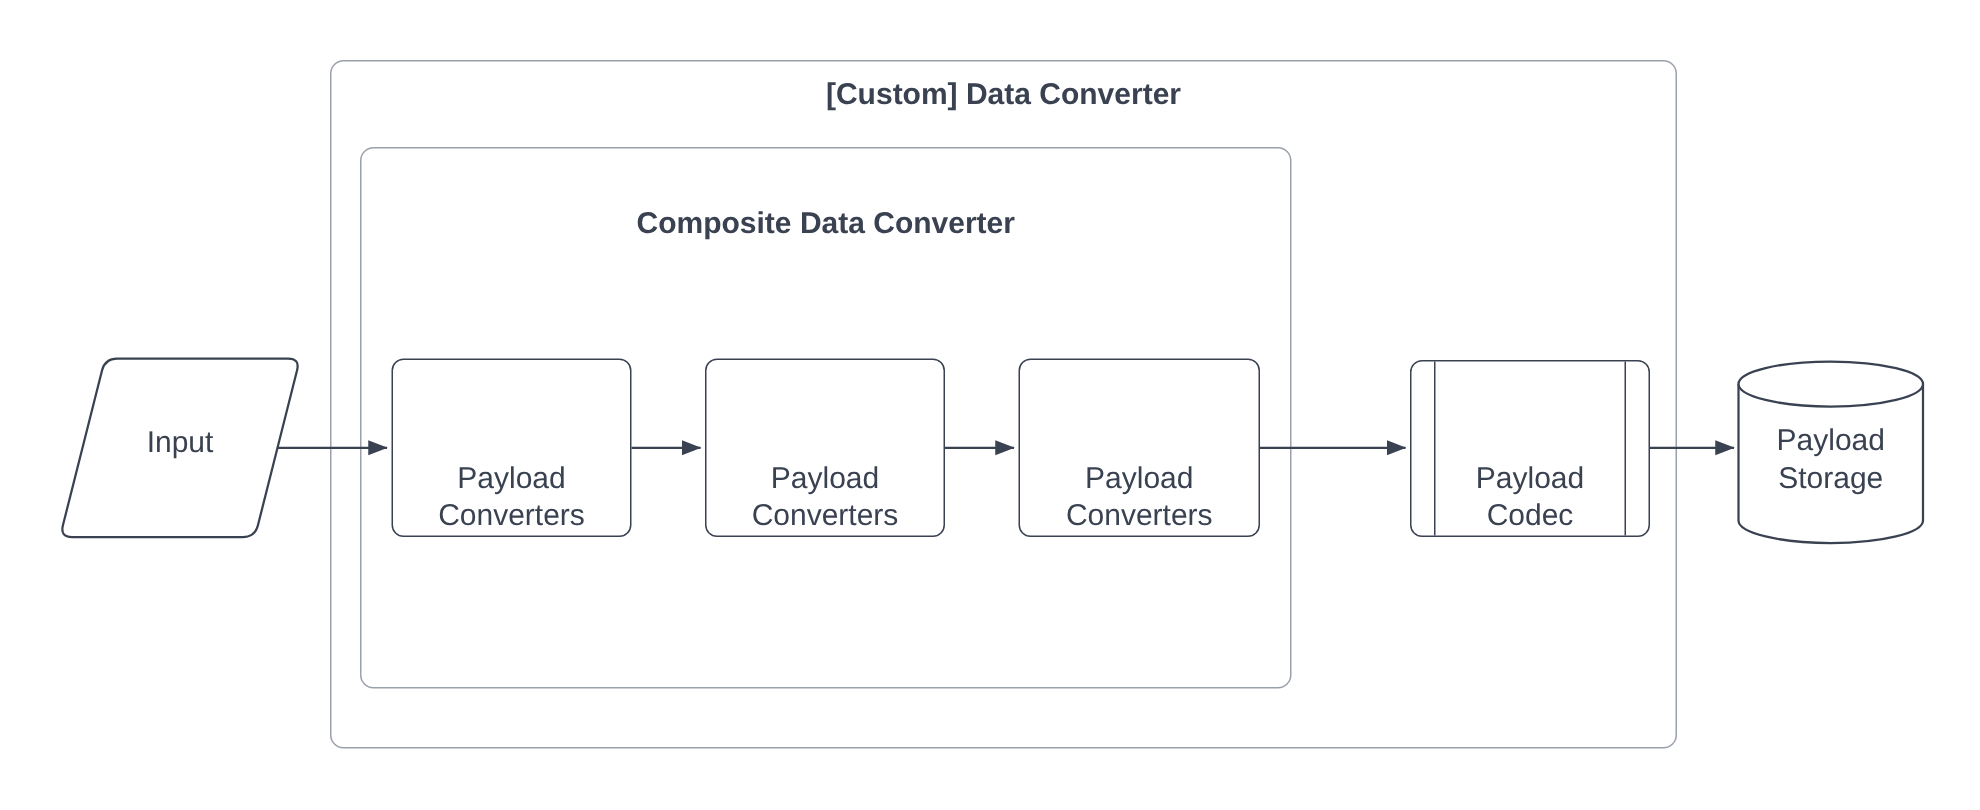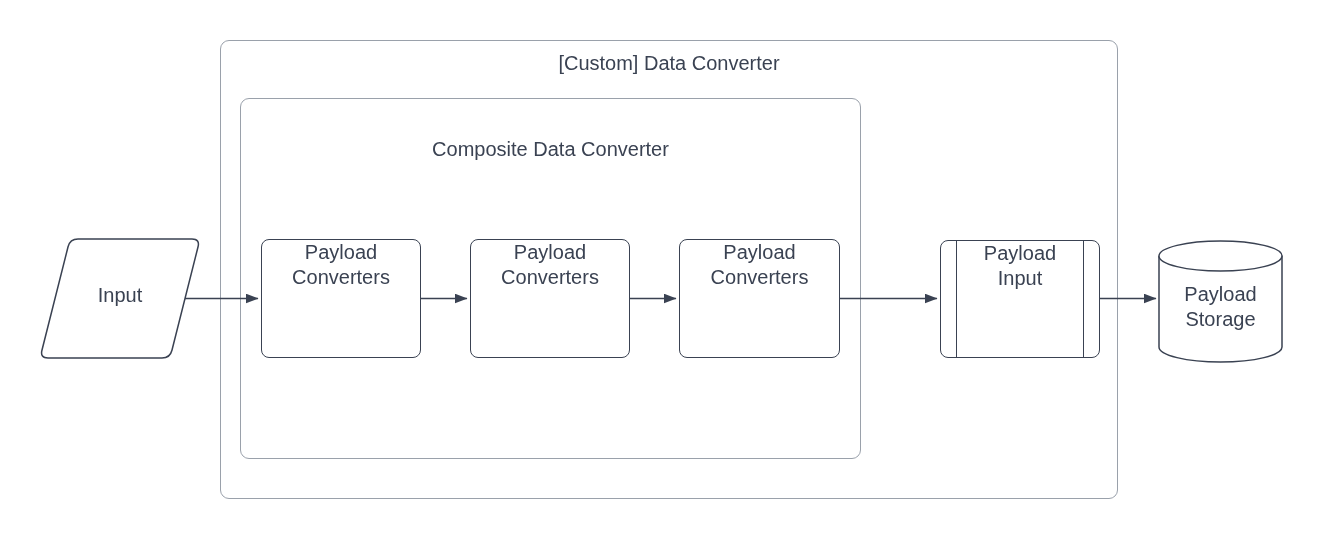"[Custom] Data Converter" .container-box { font-weight: none -> bold }
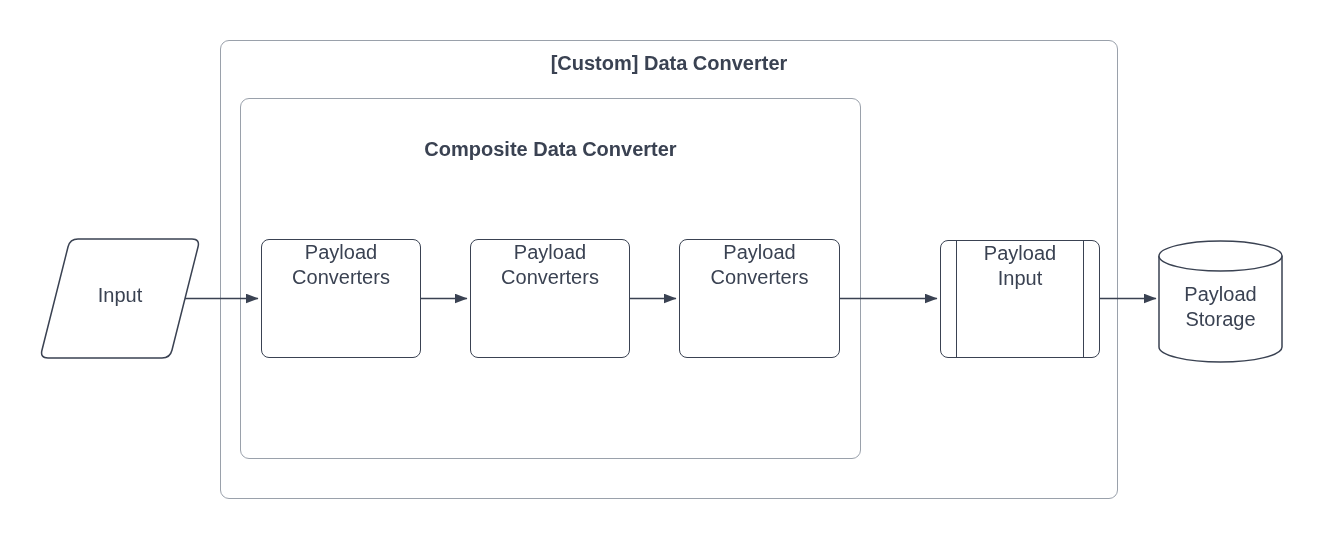"Payload Converters" .shape-box { align-items: flex-start -> flex-end }
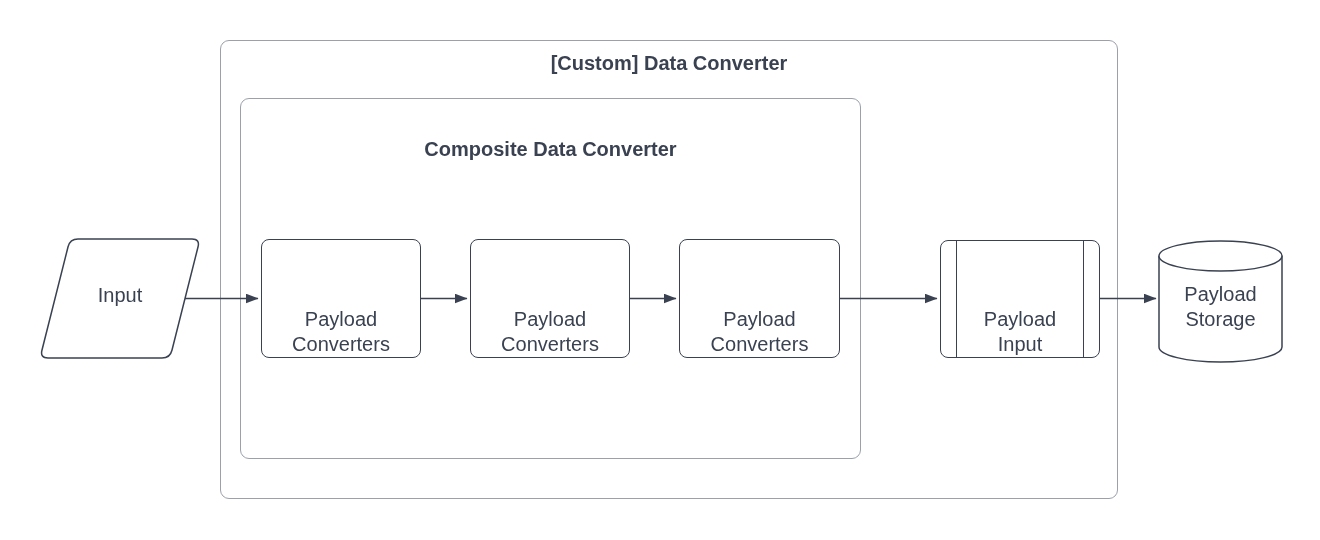"Payload Input" div.shape-label { text: Input -> Codec }
